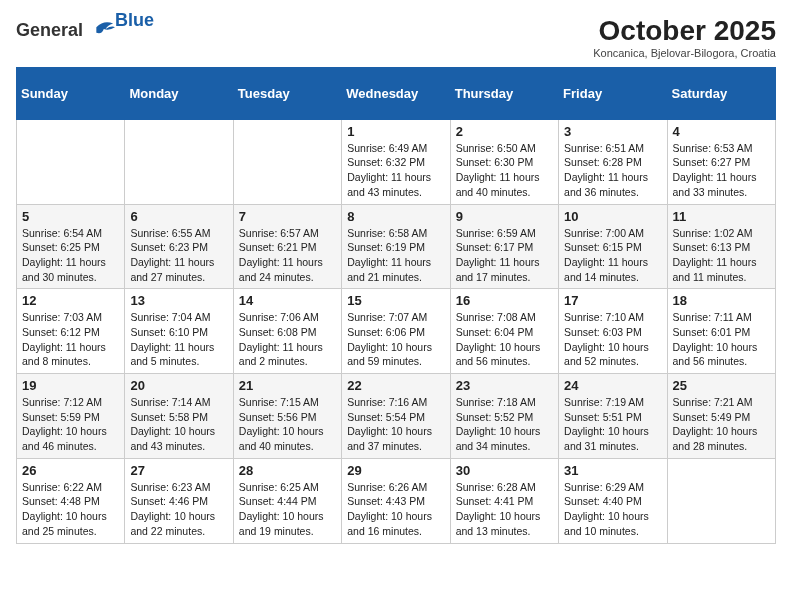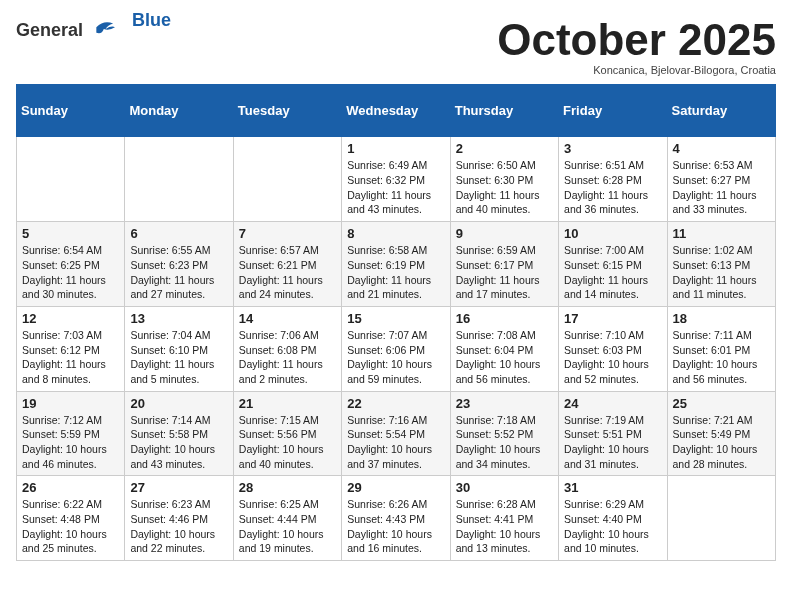"Blue" span.logo-text-blue { margin-left: 17px -> 0 }
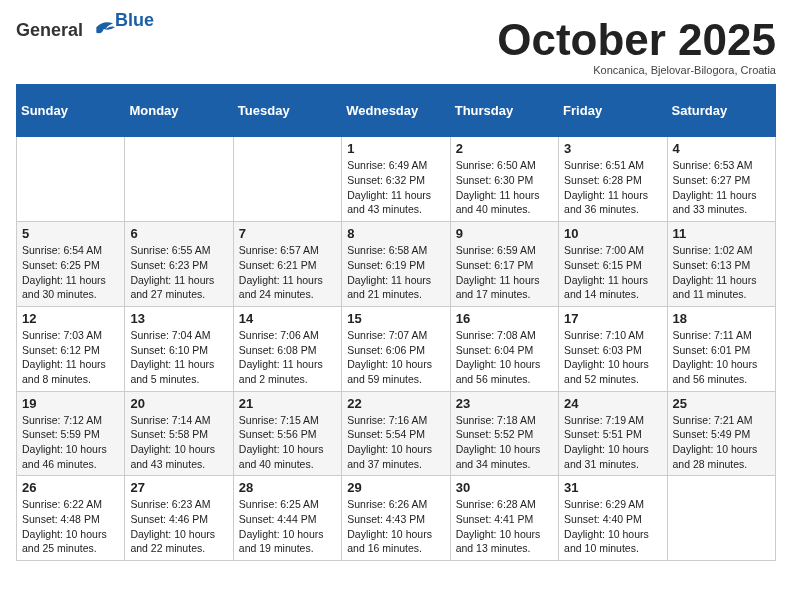"October 2025" .month-title { font-size: 44px -> 28px }
